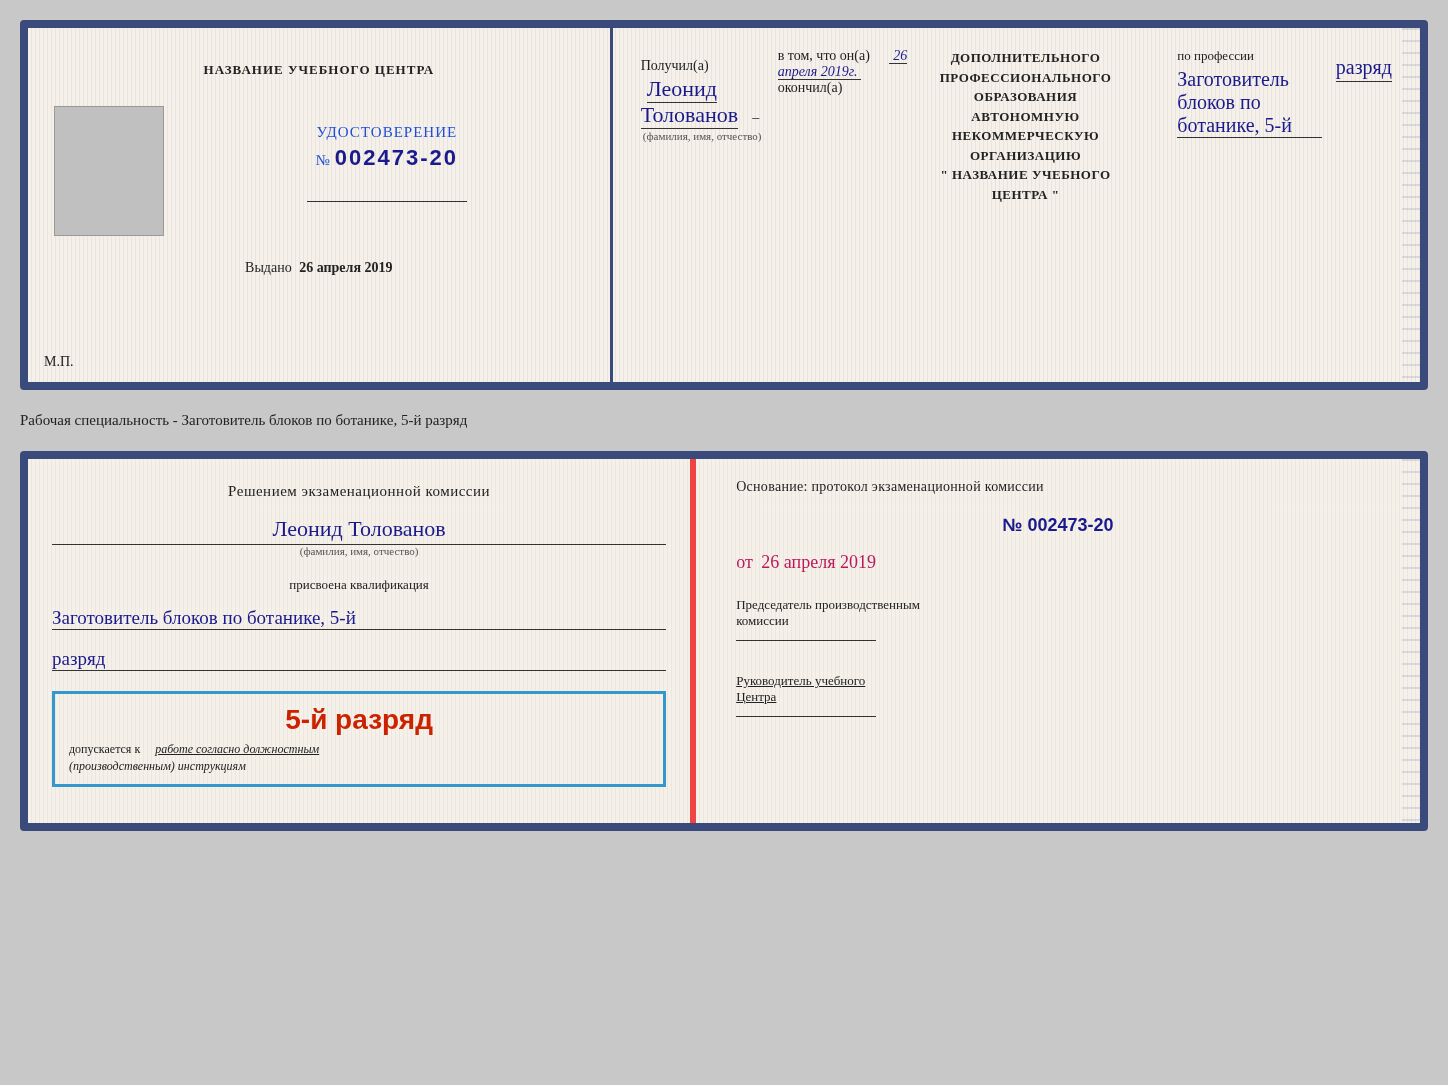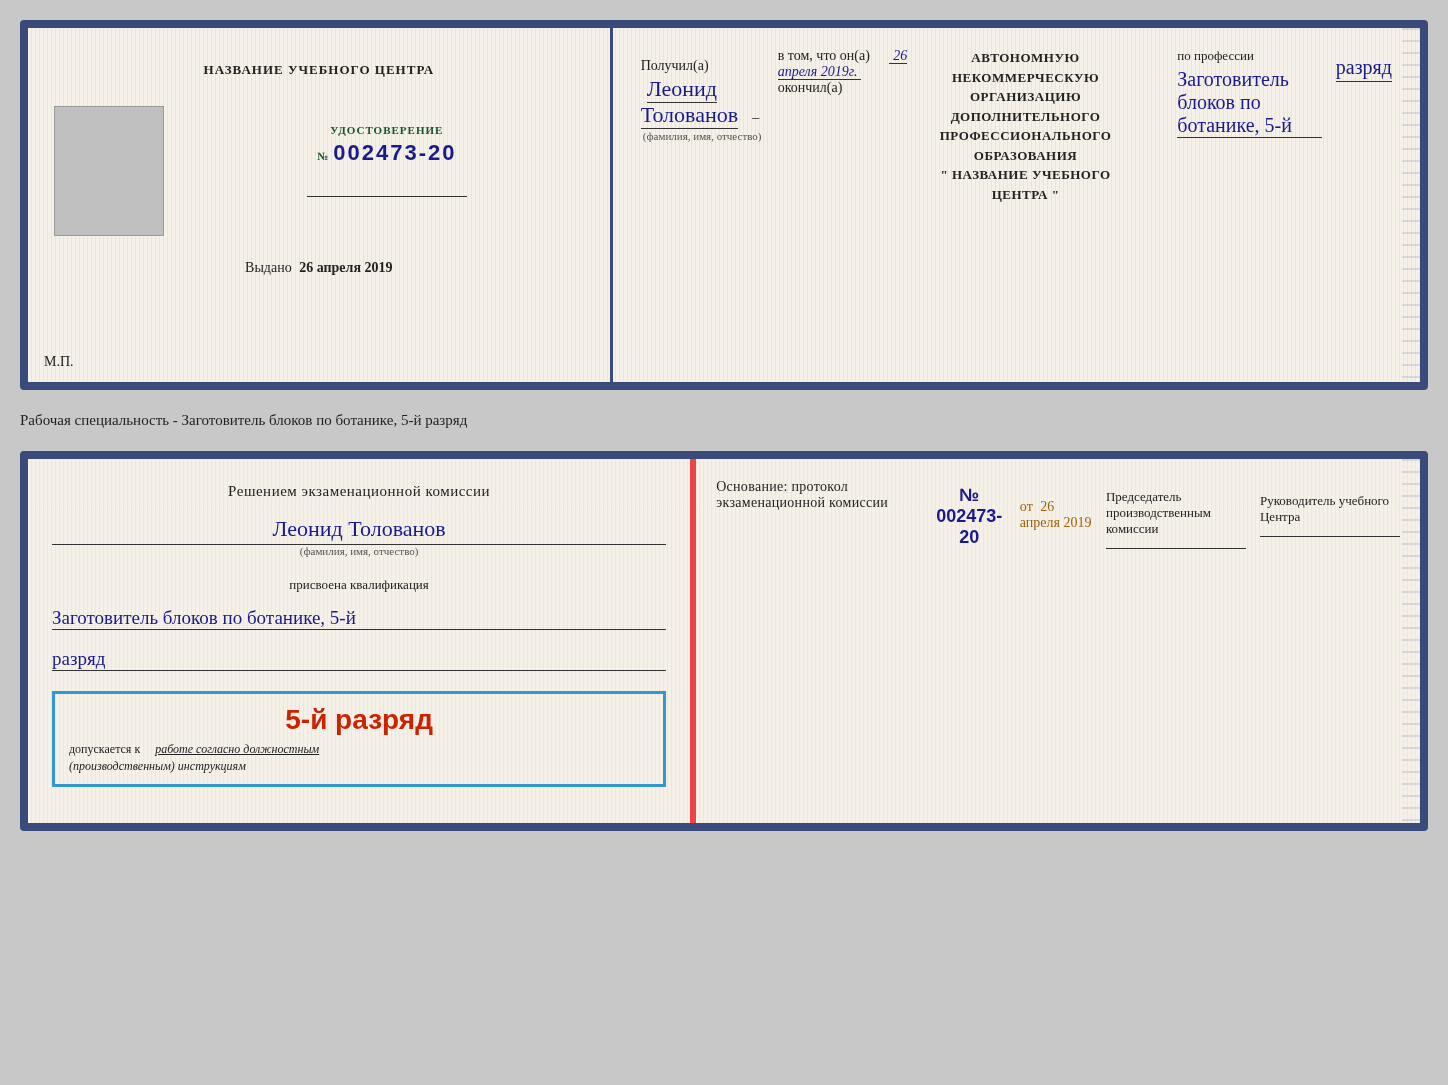"АВТОНОМНУЮ НЕКОММЕРЧЕСКУЮ ОРГАНИЗАЦИЮ" div { order: before "ДОПОЛНИТЕЛЬНОГО ПРОФЕССИОНАЛЬНОГО" -> after "ДОПОЛНИТЕЛЬНОГО ПРОФЕССИОНАЛЬНОГО" }
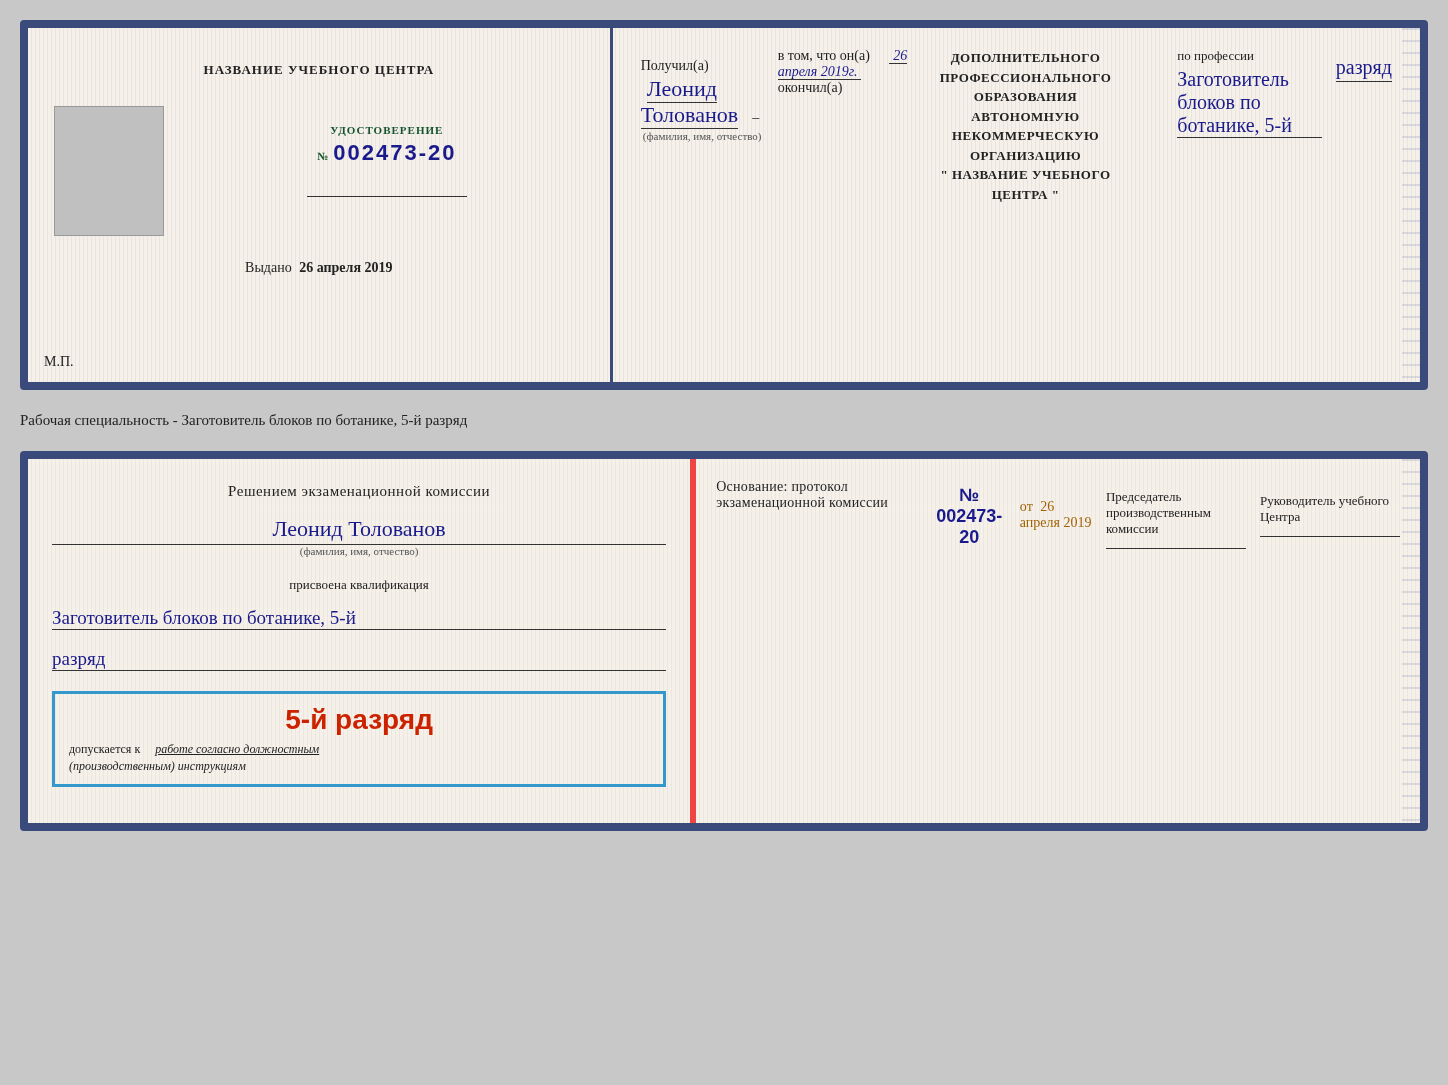"УДОСТОВЕРЕНИЕ" .cert-label { color: #14532d -> #1d4ed8; font-size: 11px -> 15px; font-weight: bold -> normal }
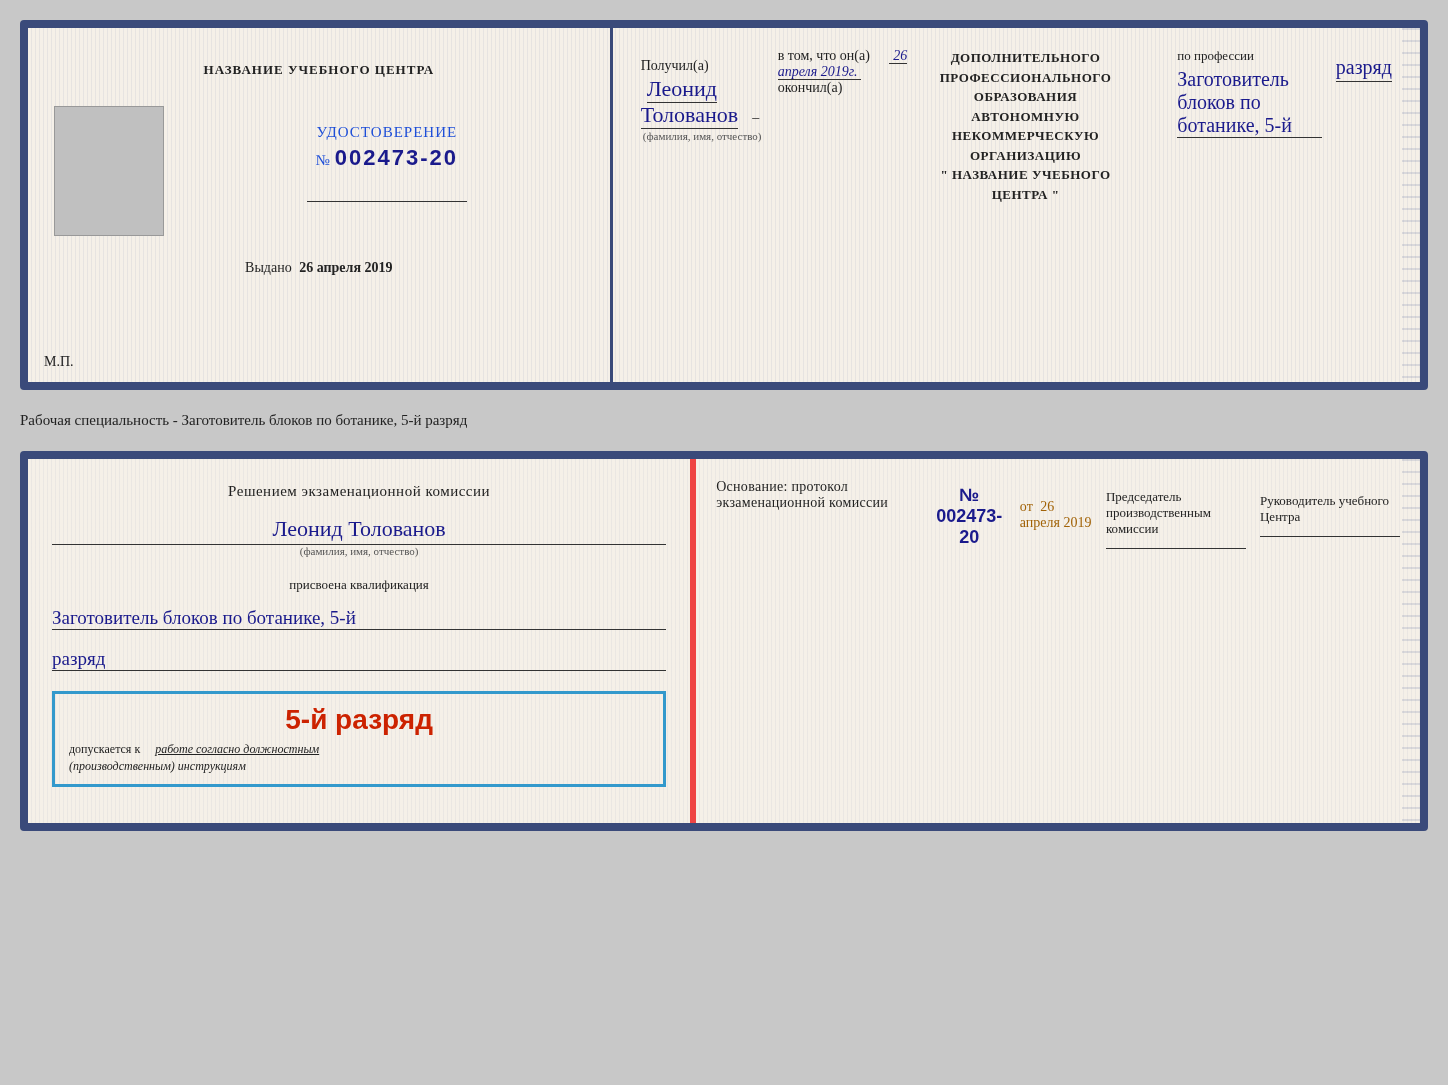"Основание: протокол экзаменационной" .doc2-right { flex-direction: none -> column; padding: 20px 20px -> 20px 40px }
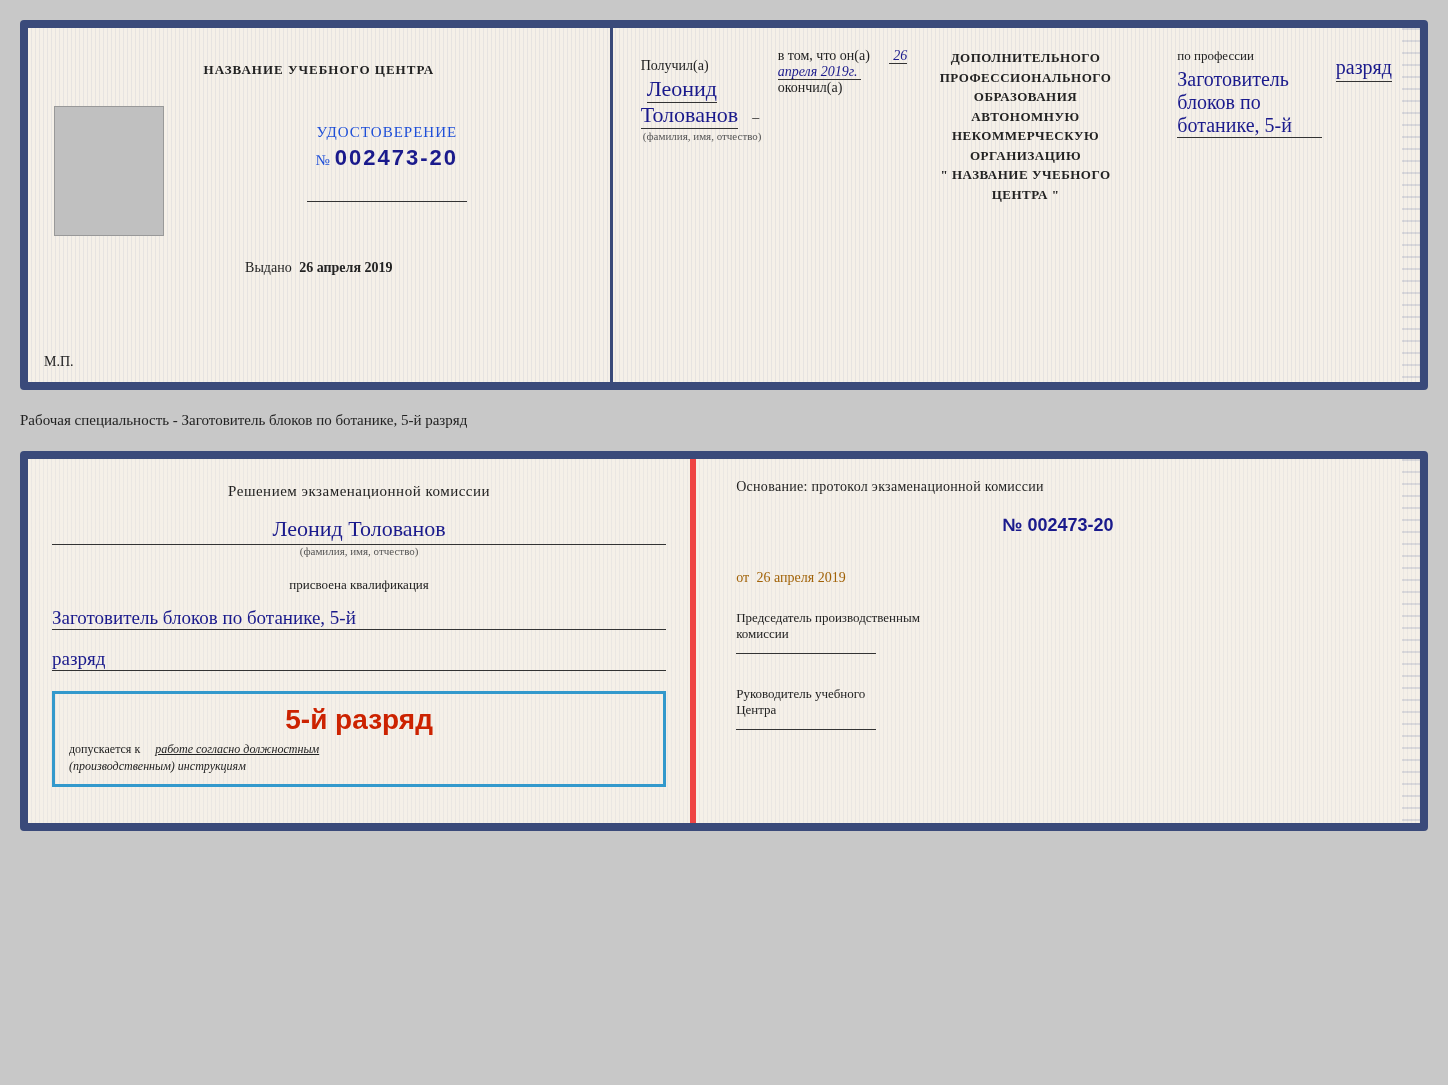"от 26 апреля 2019" .ot-date { color: #a16207 -> #be185d; font-size: 14px -> 18px; margin-top: 20px -> 2px }
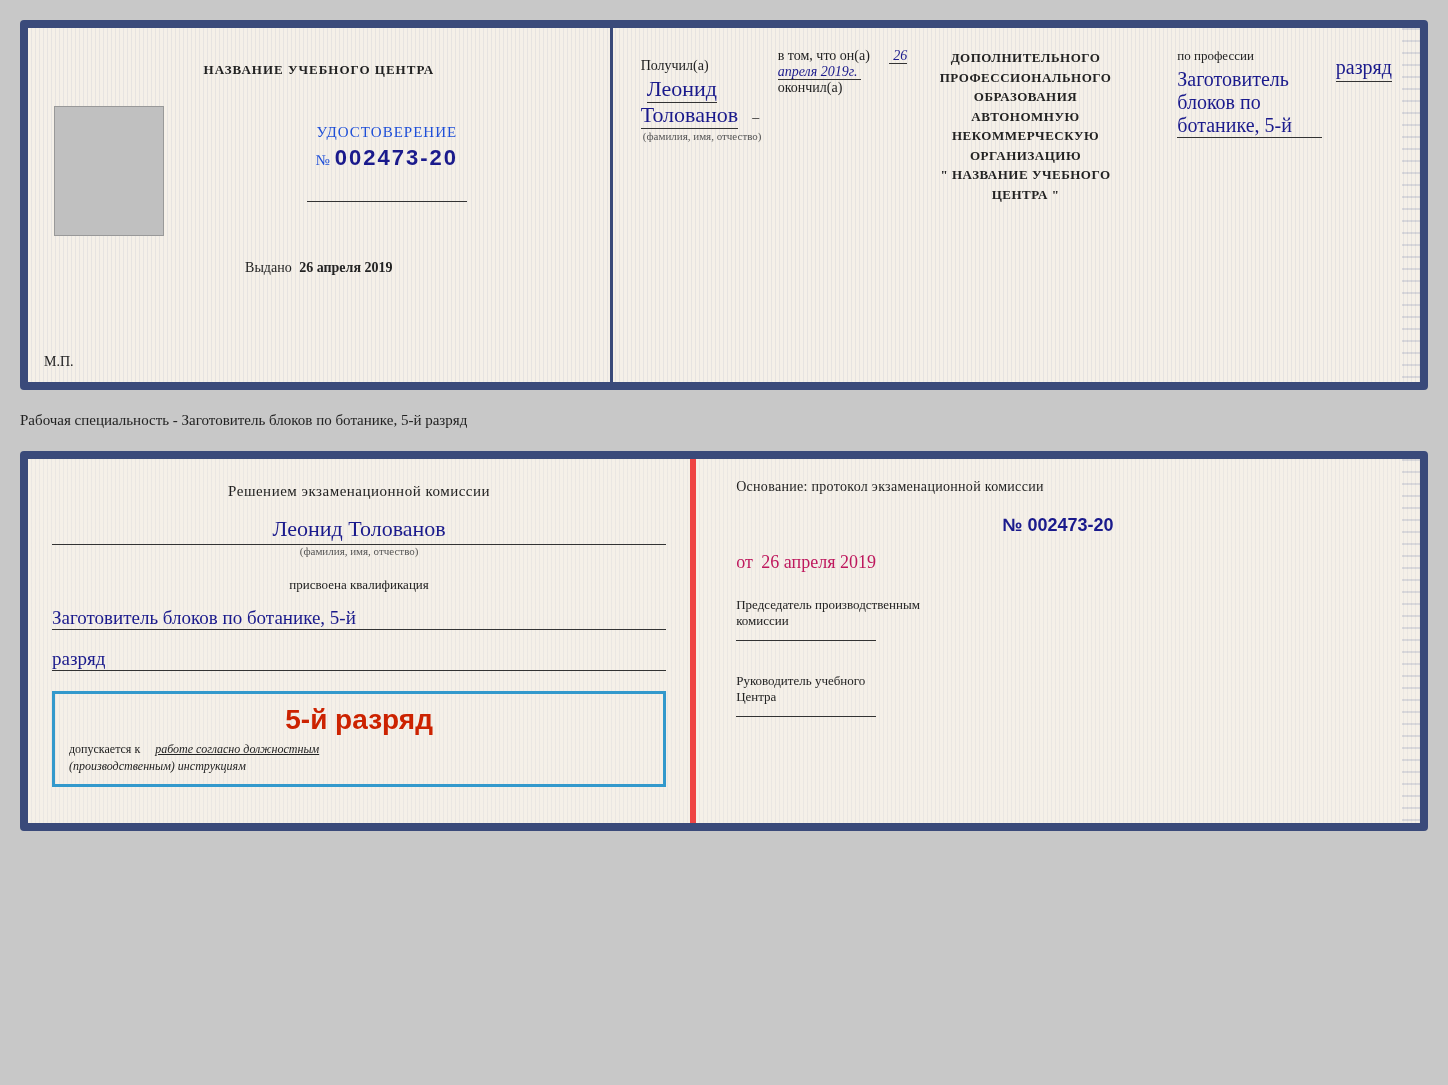"Руководитель учебного" .rukiv-block { text-decoration: none -> underline }
